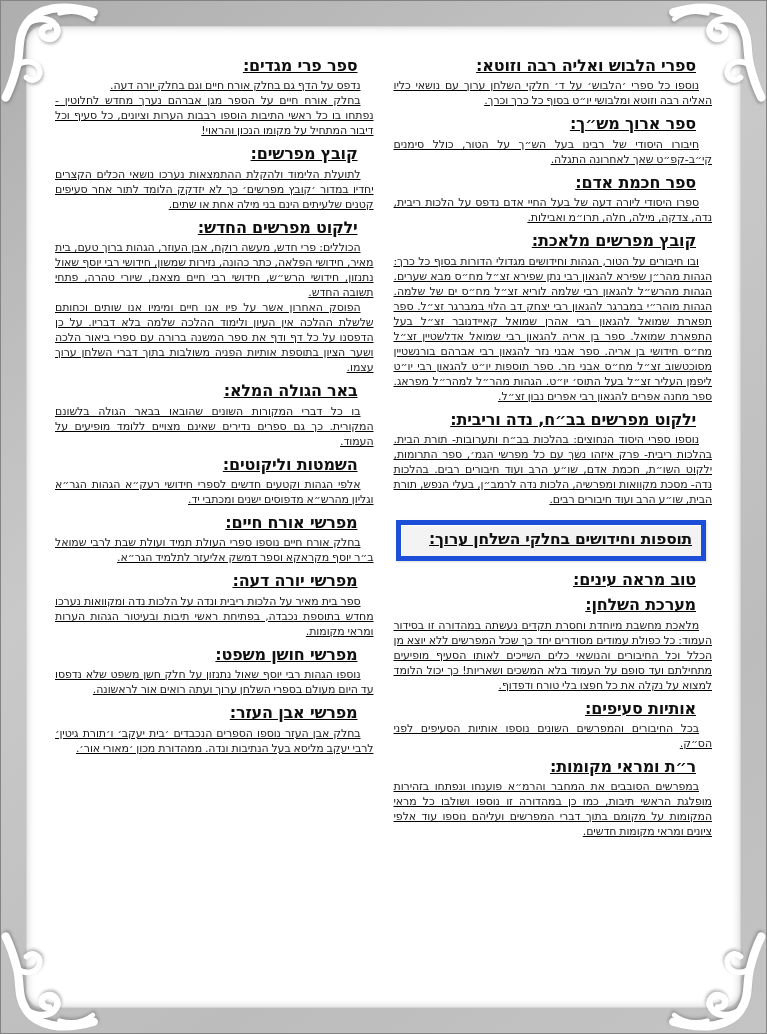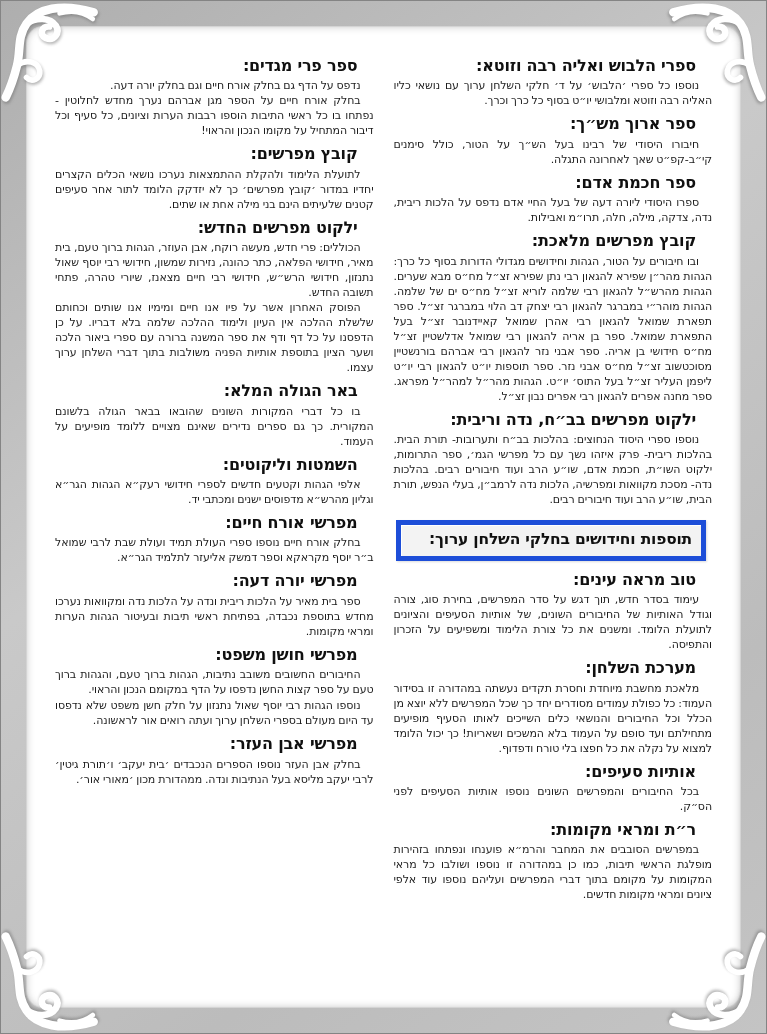"ספר פרי מגדים:" section { text-decoration: none -> underline }
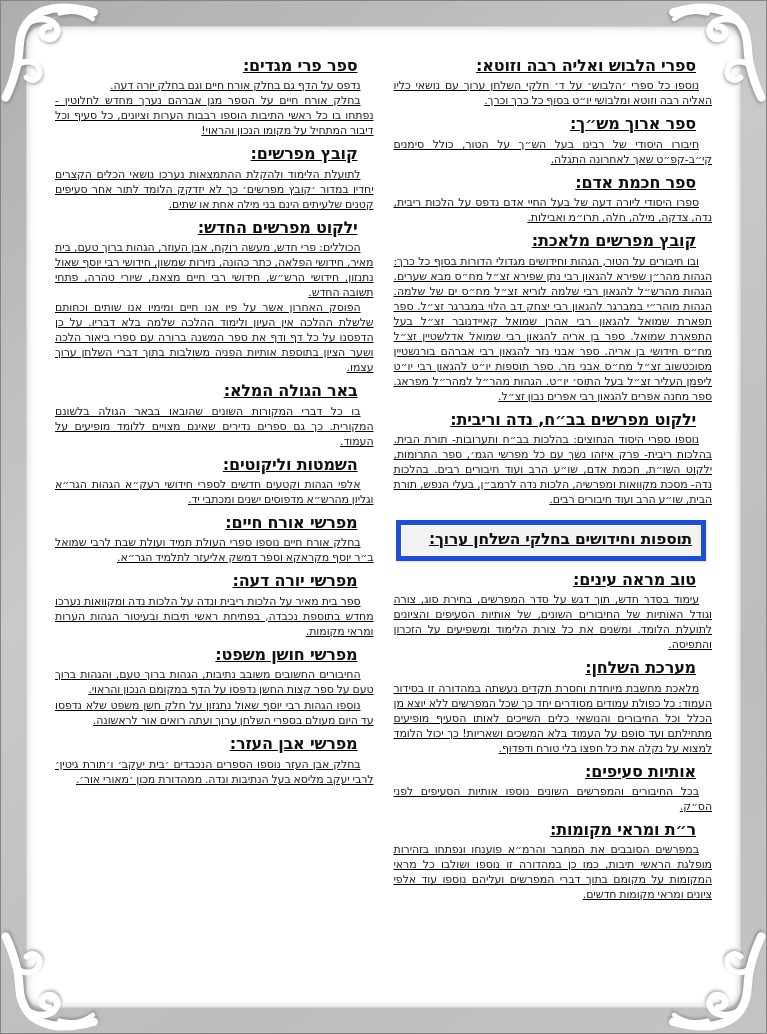"עימוד בסדר חדש, תוך דגש" p { html: <p>עימוד בסדר חדש, תוך דגש על סדר המפרשים, בחירת סוג, צורה וגודל האותיות של החיבורים השונים, של אותיות הסעיפים והציונים לתועלת הלומד. ומשנים את כל צורת הלימוד ומשפיעים על הזכרון והתפיסה.</p> -> none }
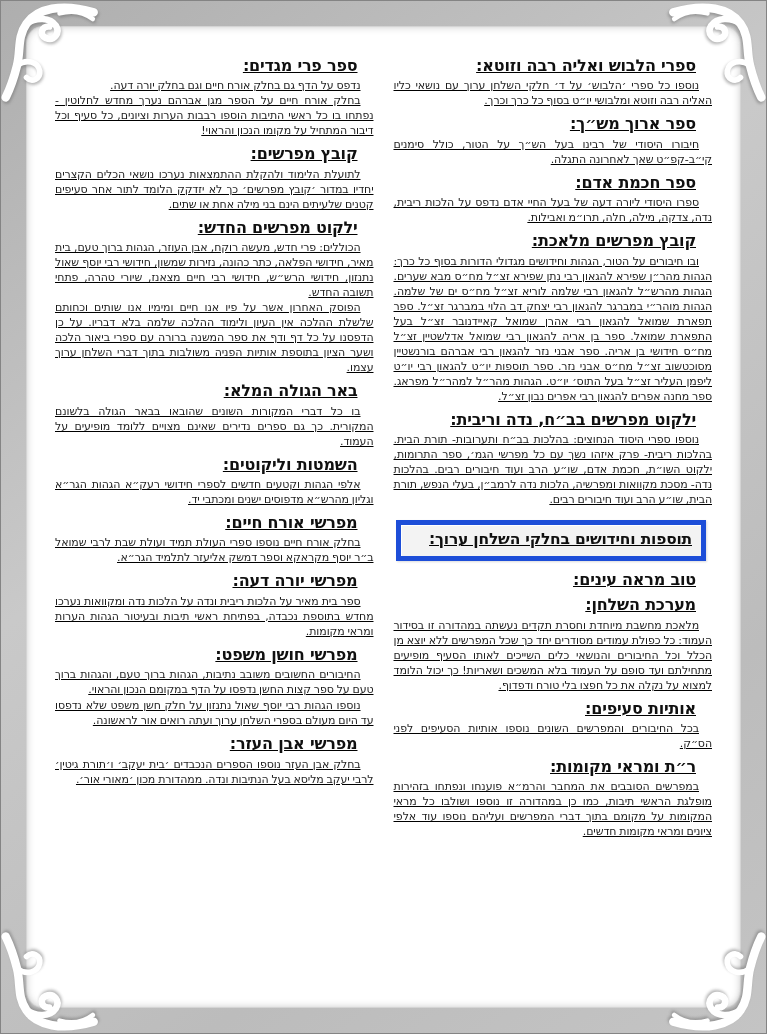"החיבורים החשובים משובב נתיבות, הגהות" p { html: <p>החיבורים החשובים משובב נתיבות, הגהות ברוך טעם, והגהות ברוך טעם על ספר קצות החשן נדפסו על הדף במקומם הנכון והראוי.</p> -> none }
